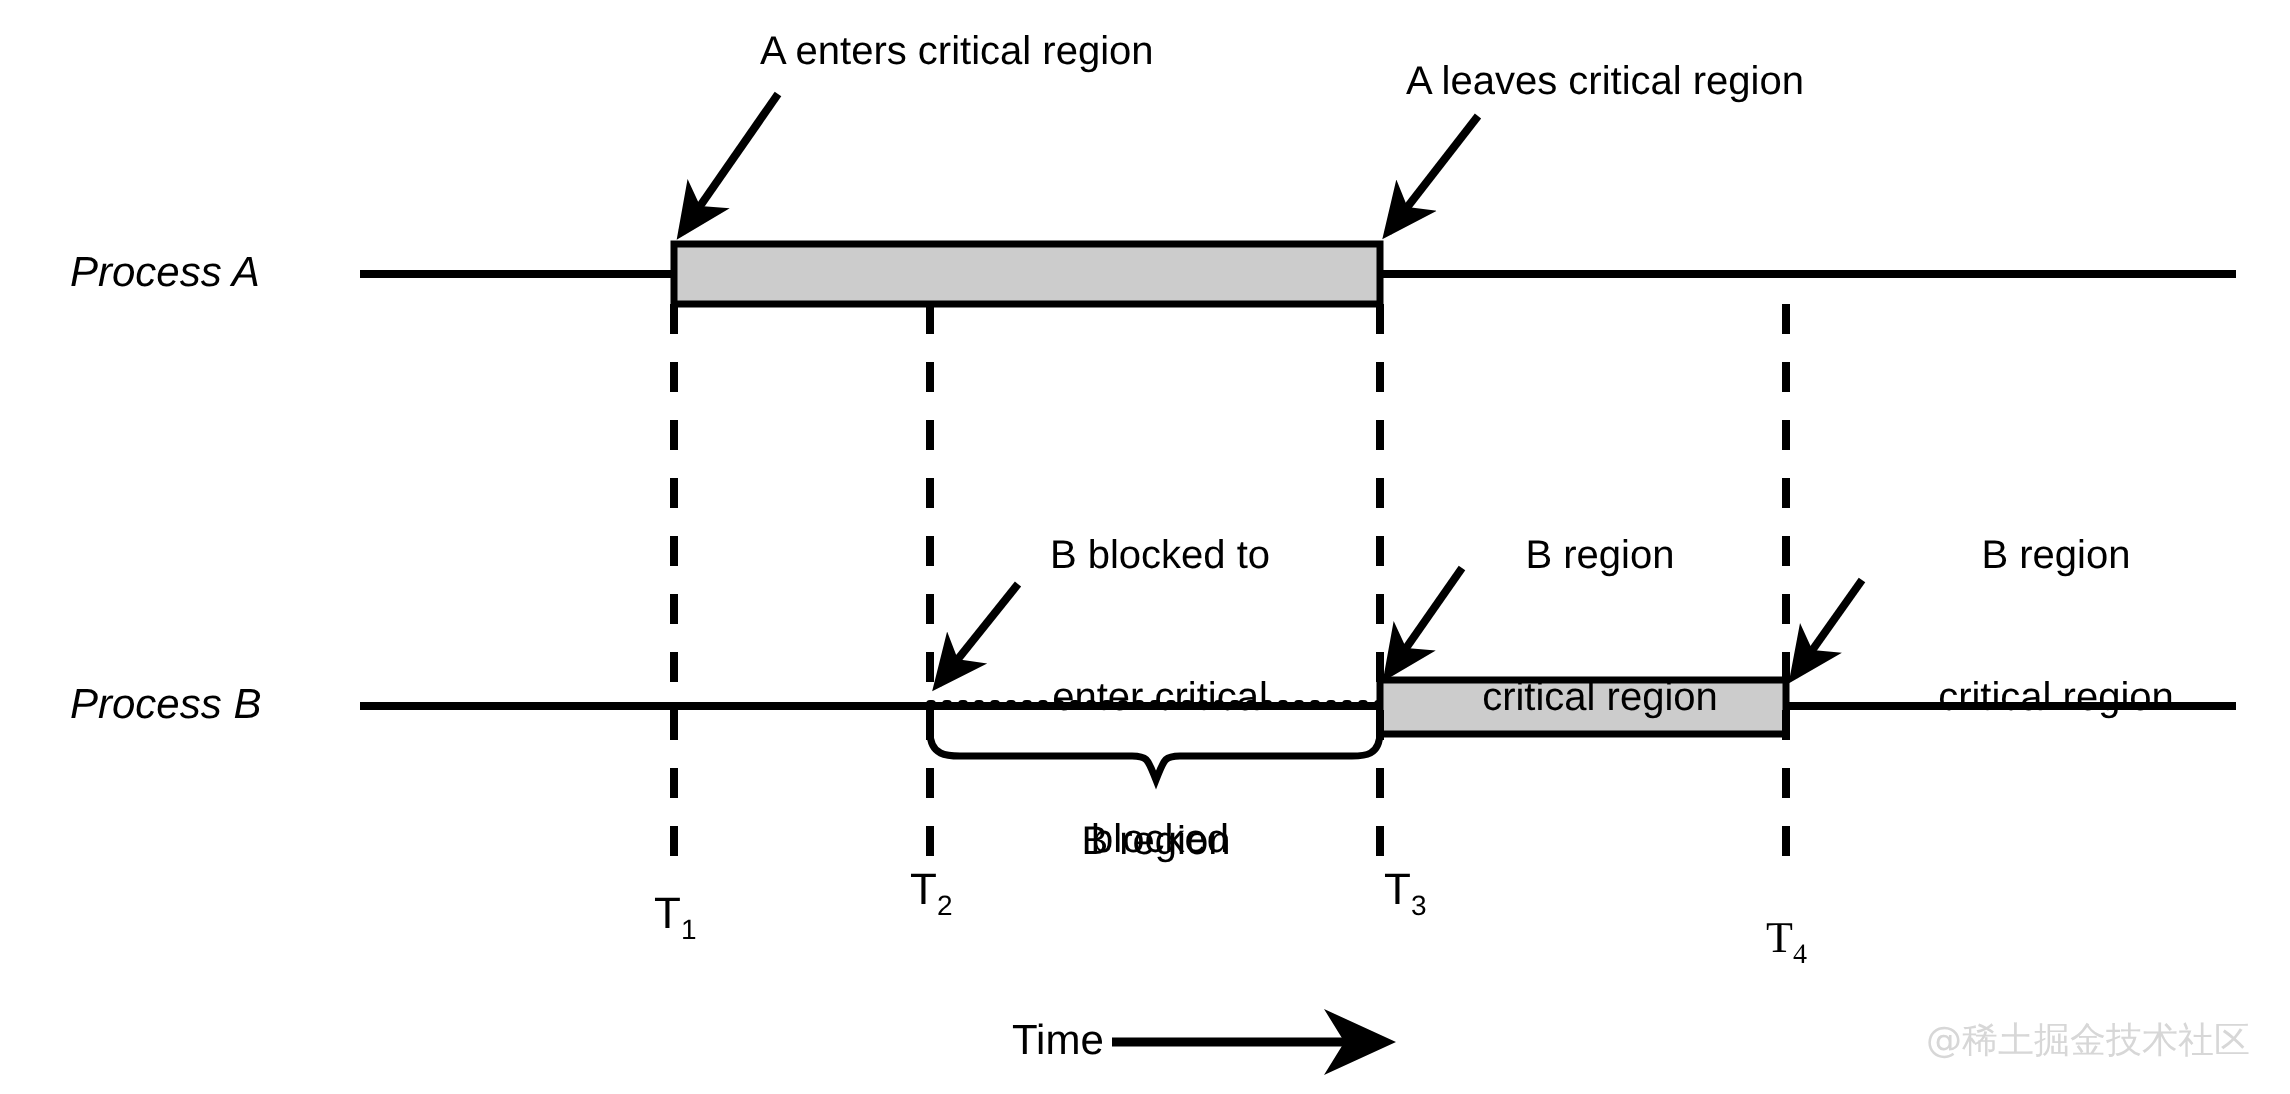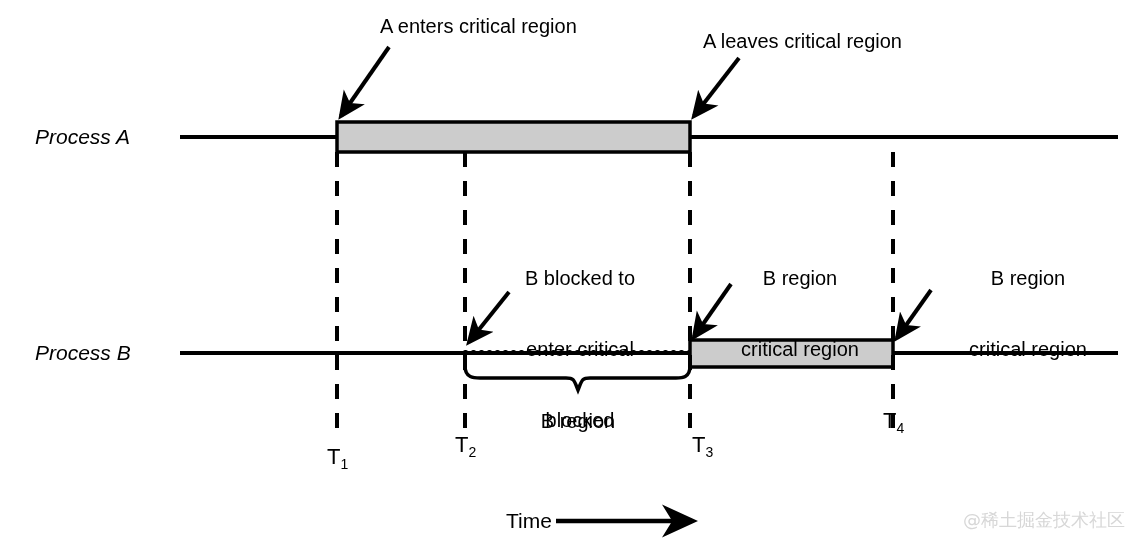"T4" div.lbl { font-family: none -> Liberation Serif, serif; top: 408px -> 456px }
